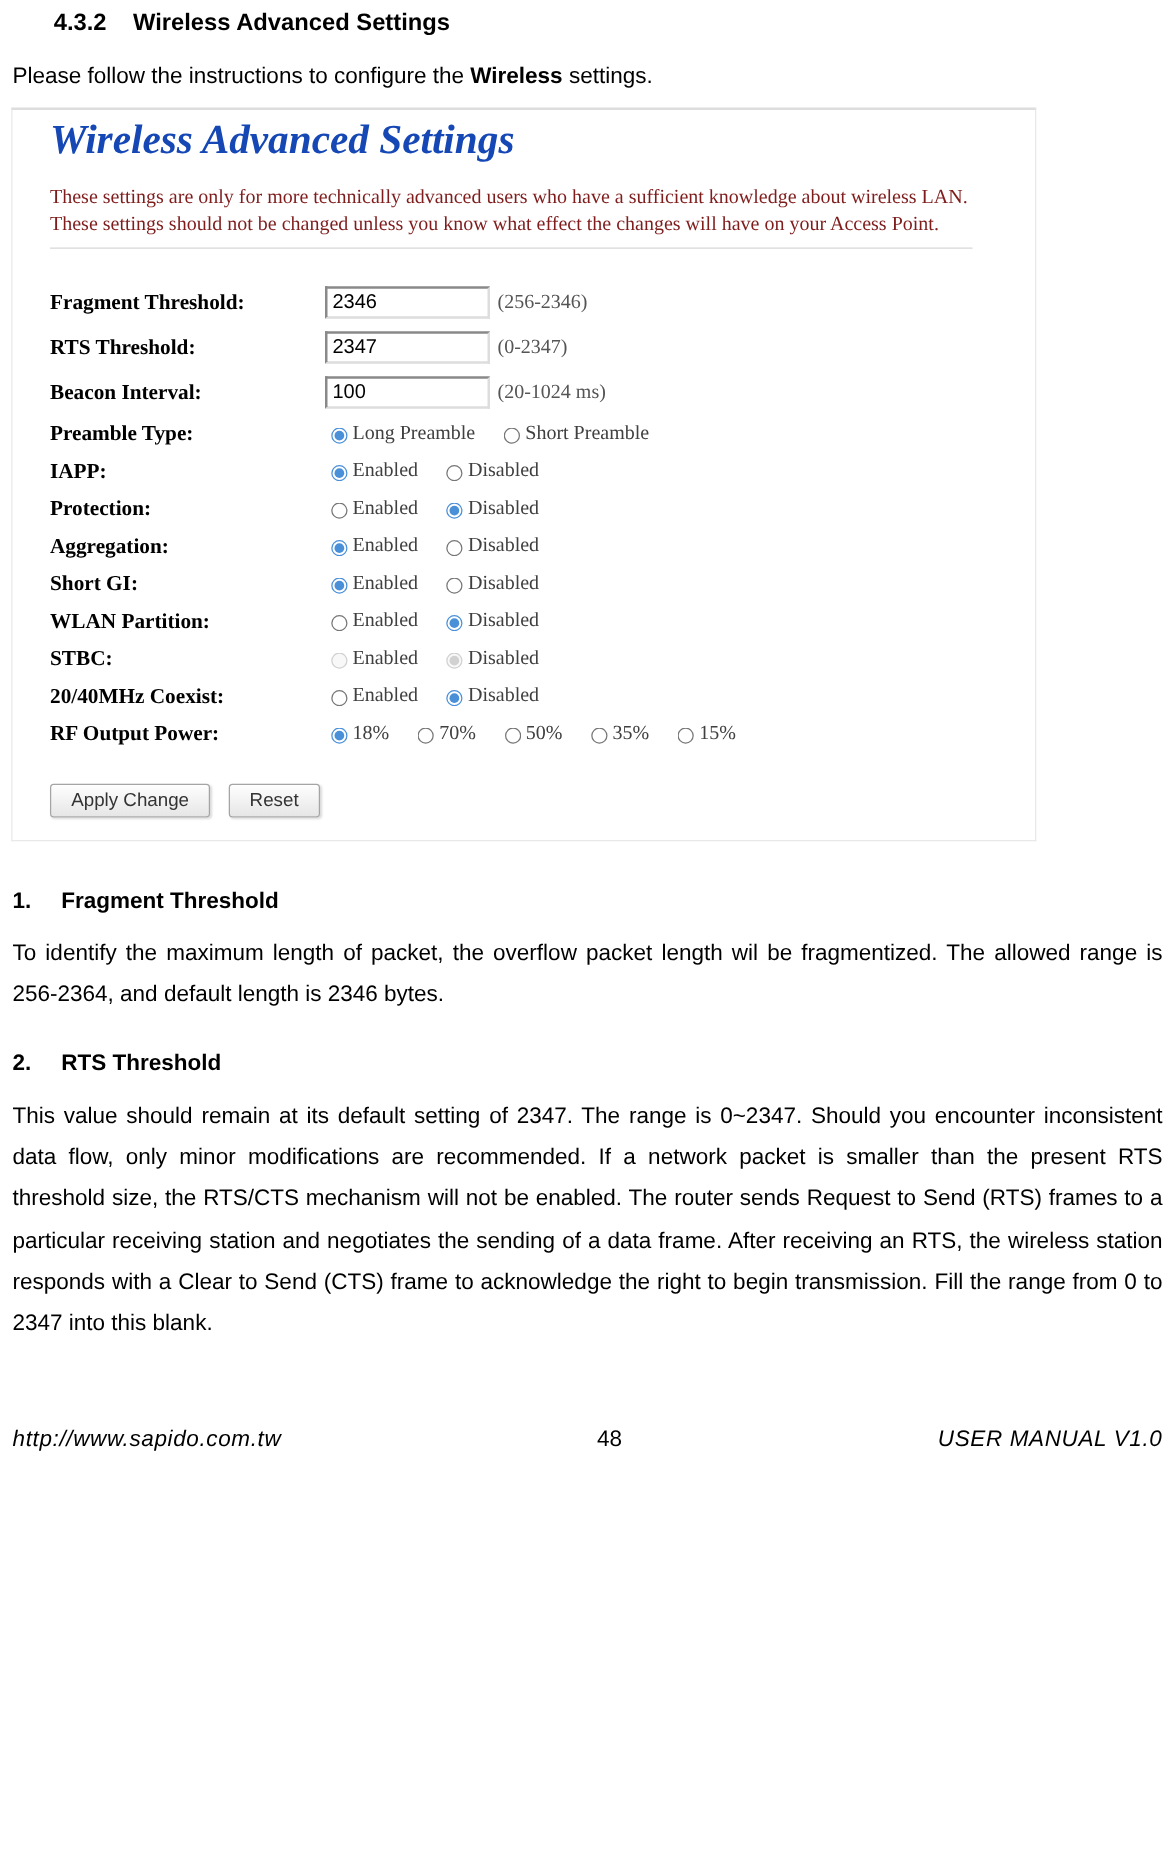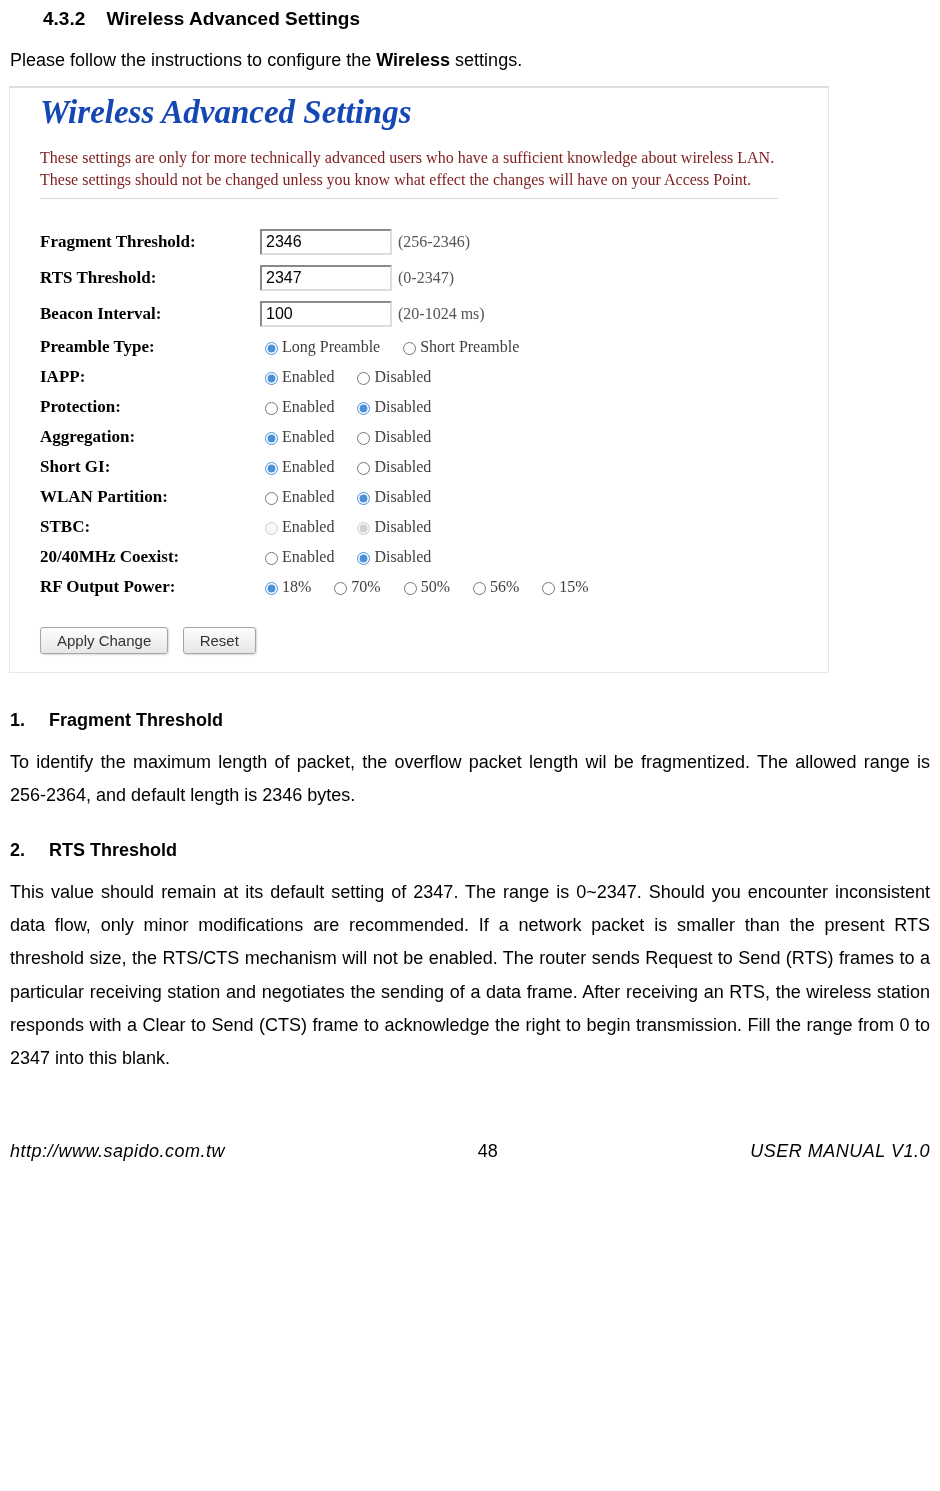"56%" label { text: 56% -> 35% }
